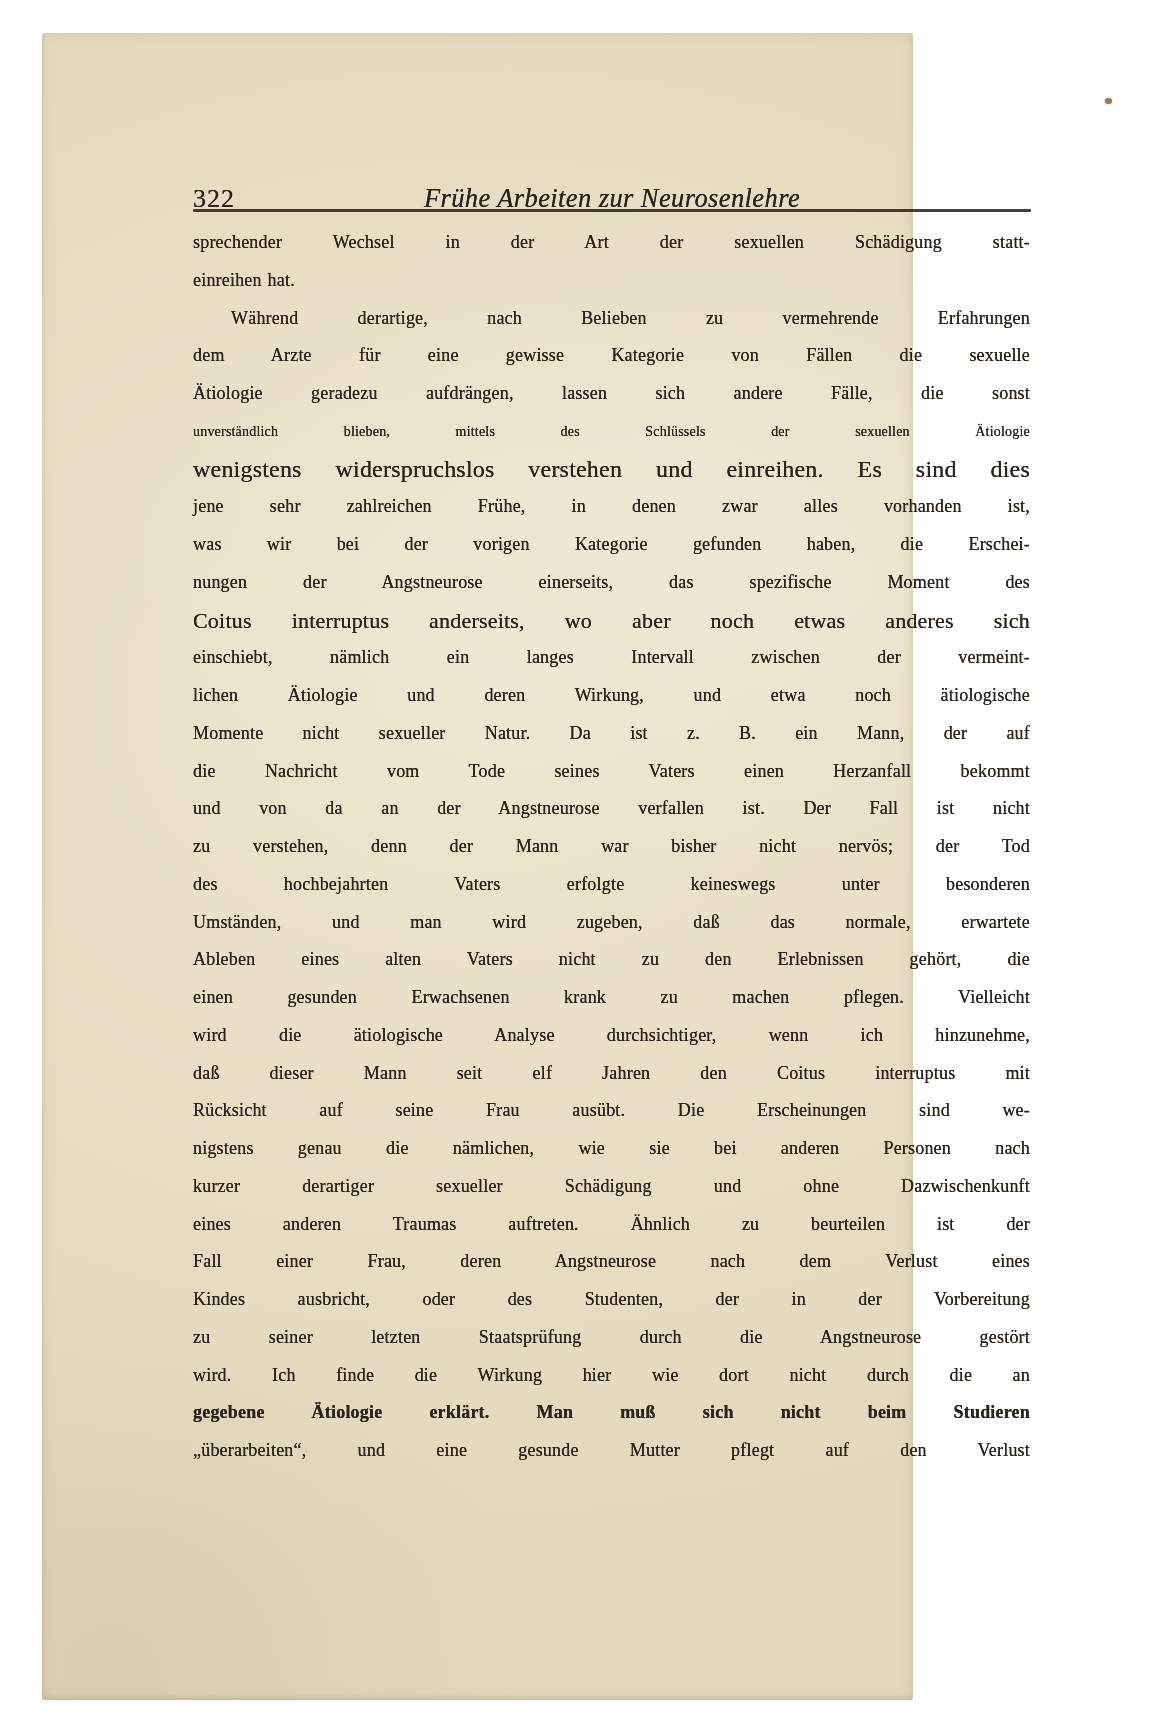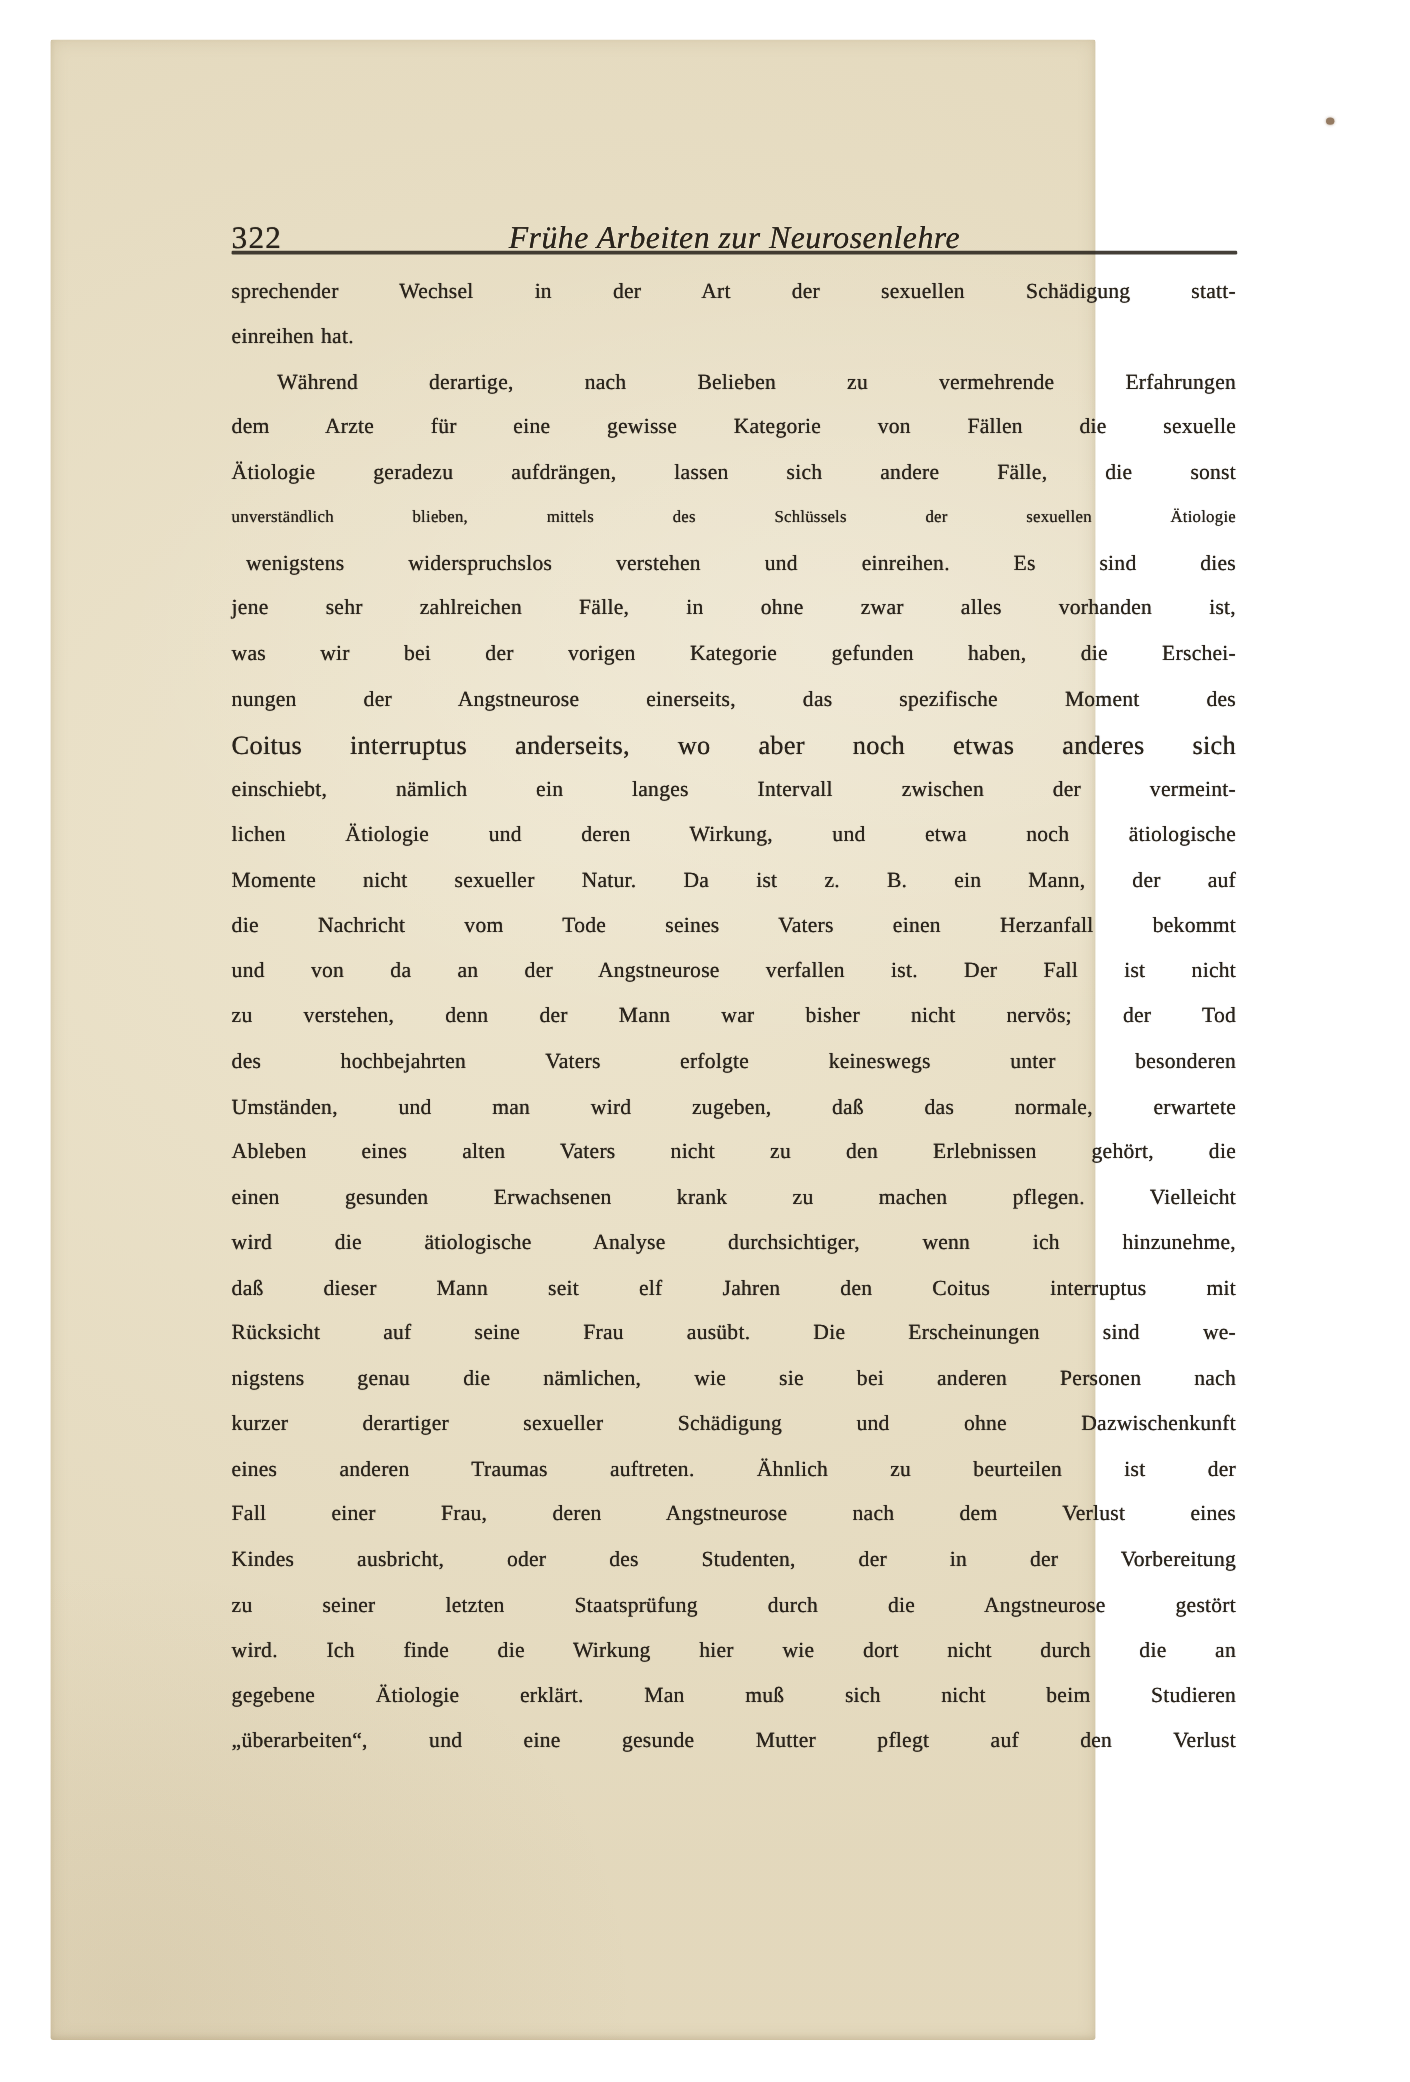"wenigstens widerspruchslos verstehen und" div.line { font-size: 18px -> 24px; margin-left: 12px -> none }
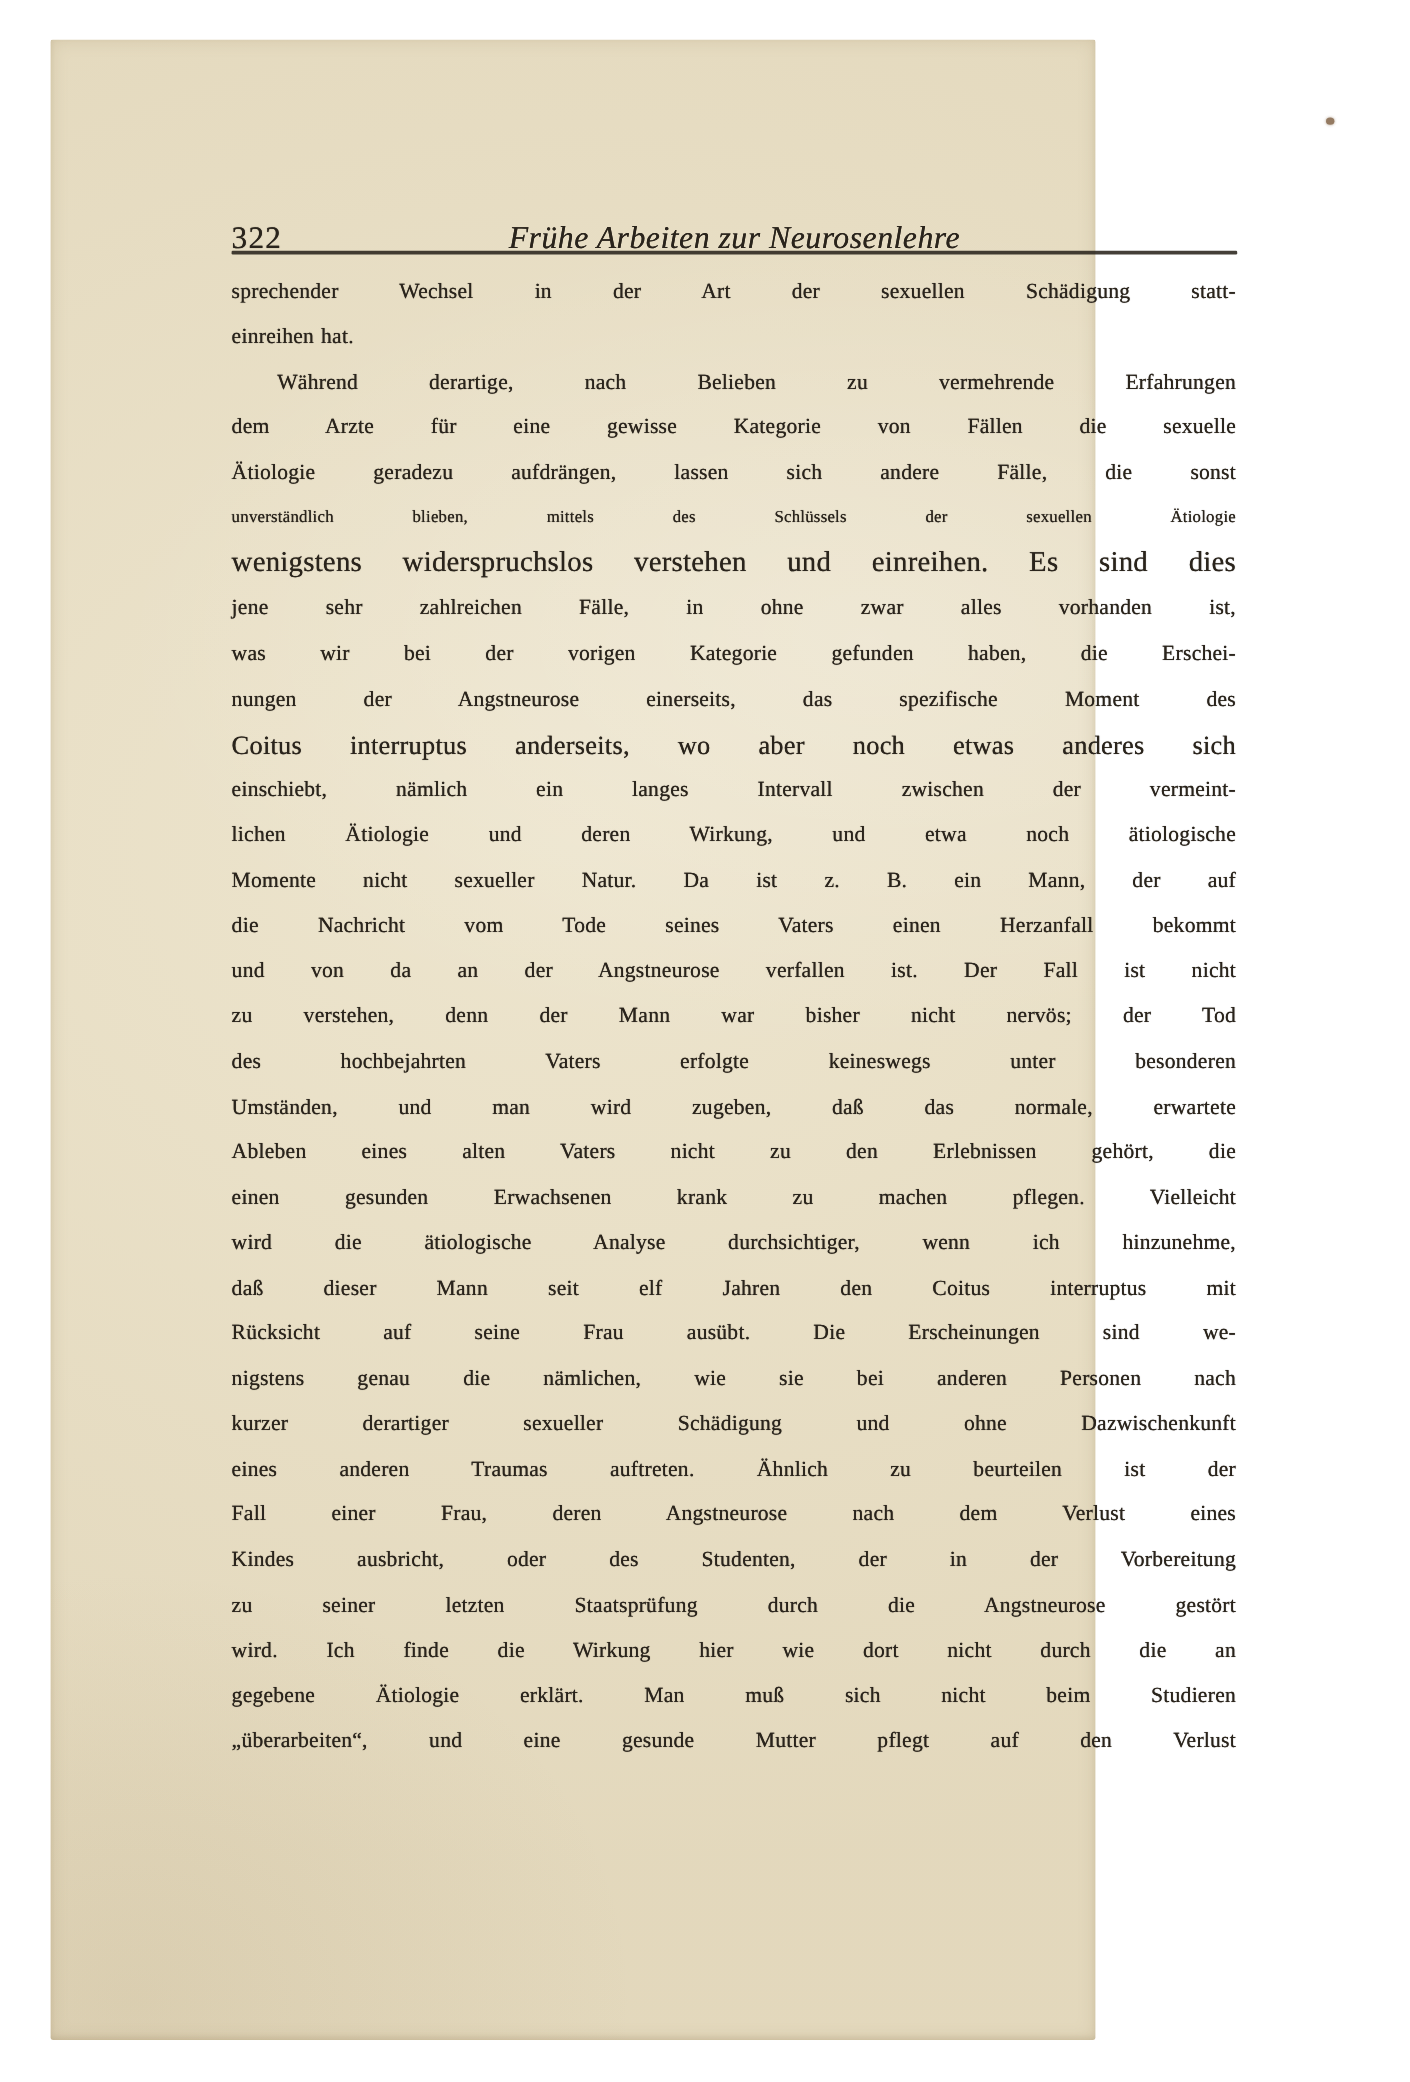"jene sehr zahlreichen Fälle, in" div.line { text: Fälle, in ohne -> Frühe, in denen }
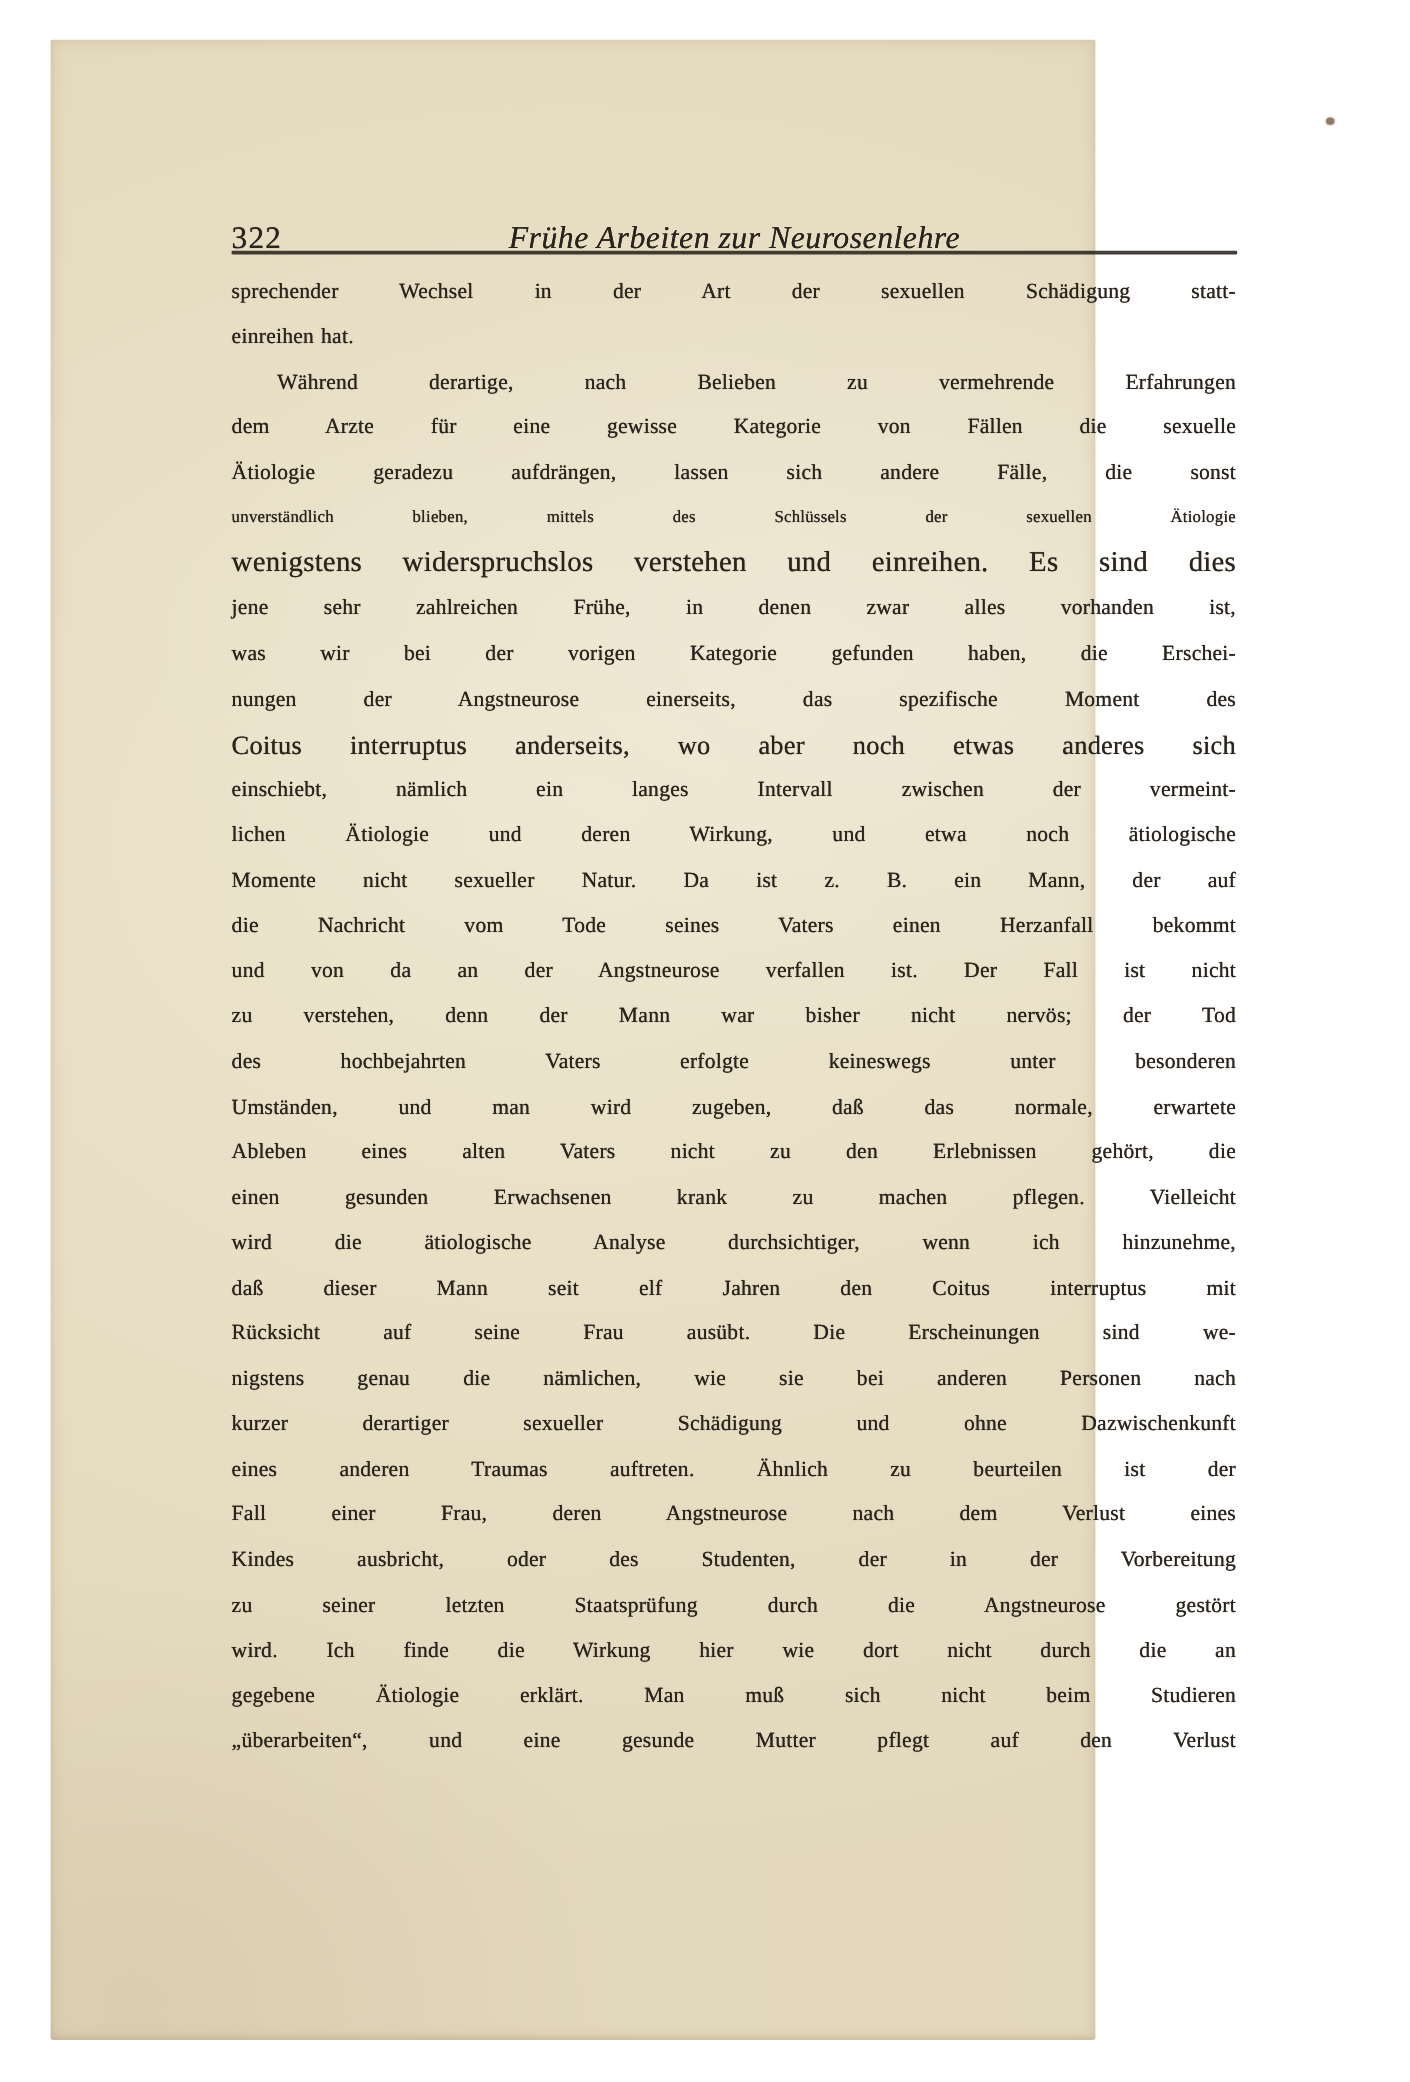"gegebene Ätiologie erklärt. Man muß" div.line { font-weight: none -> bold }
